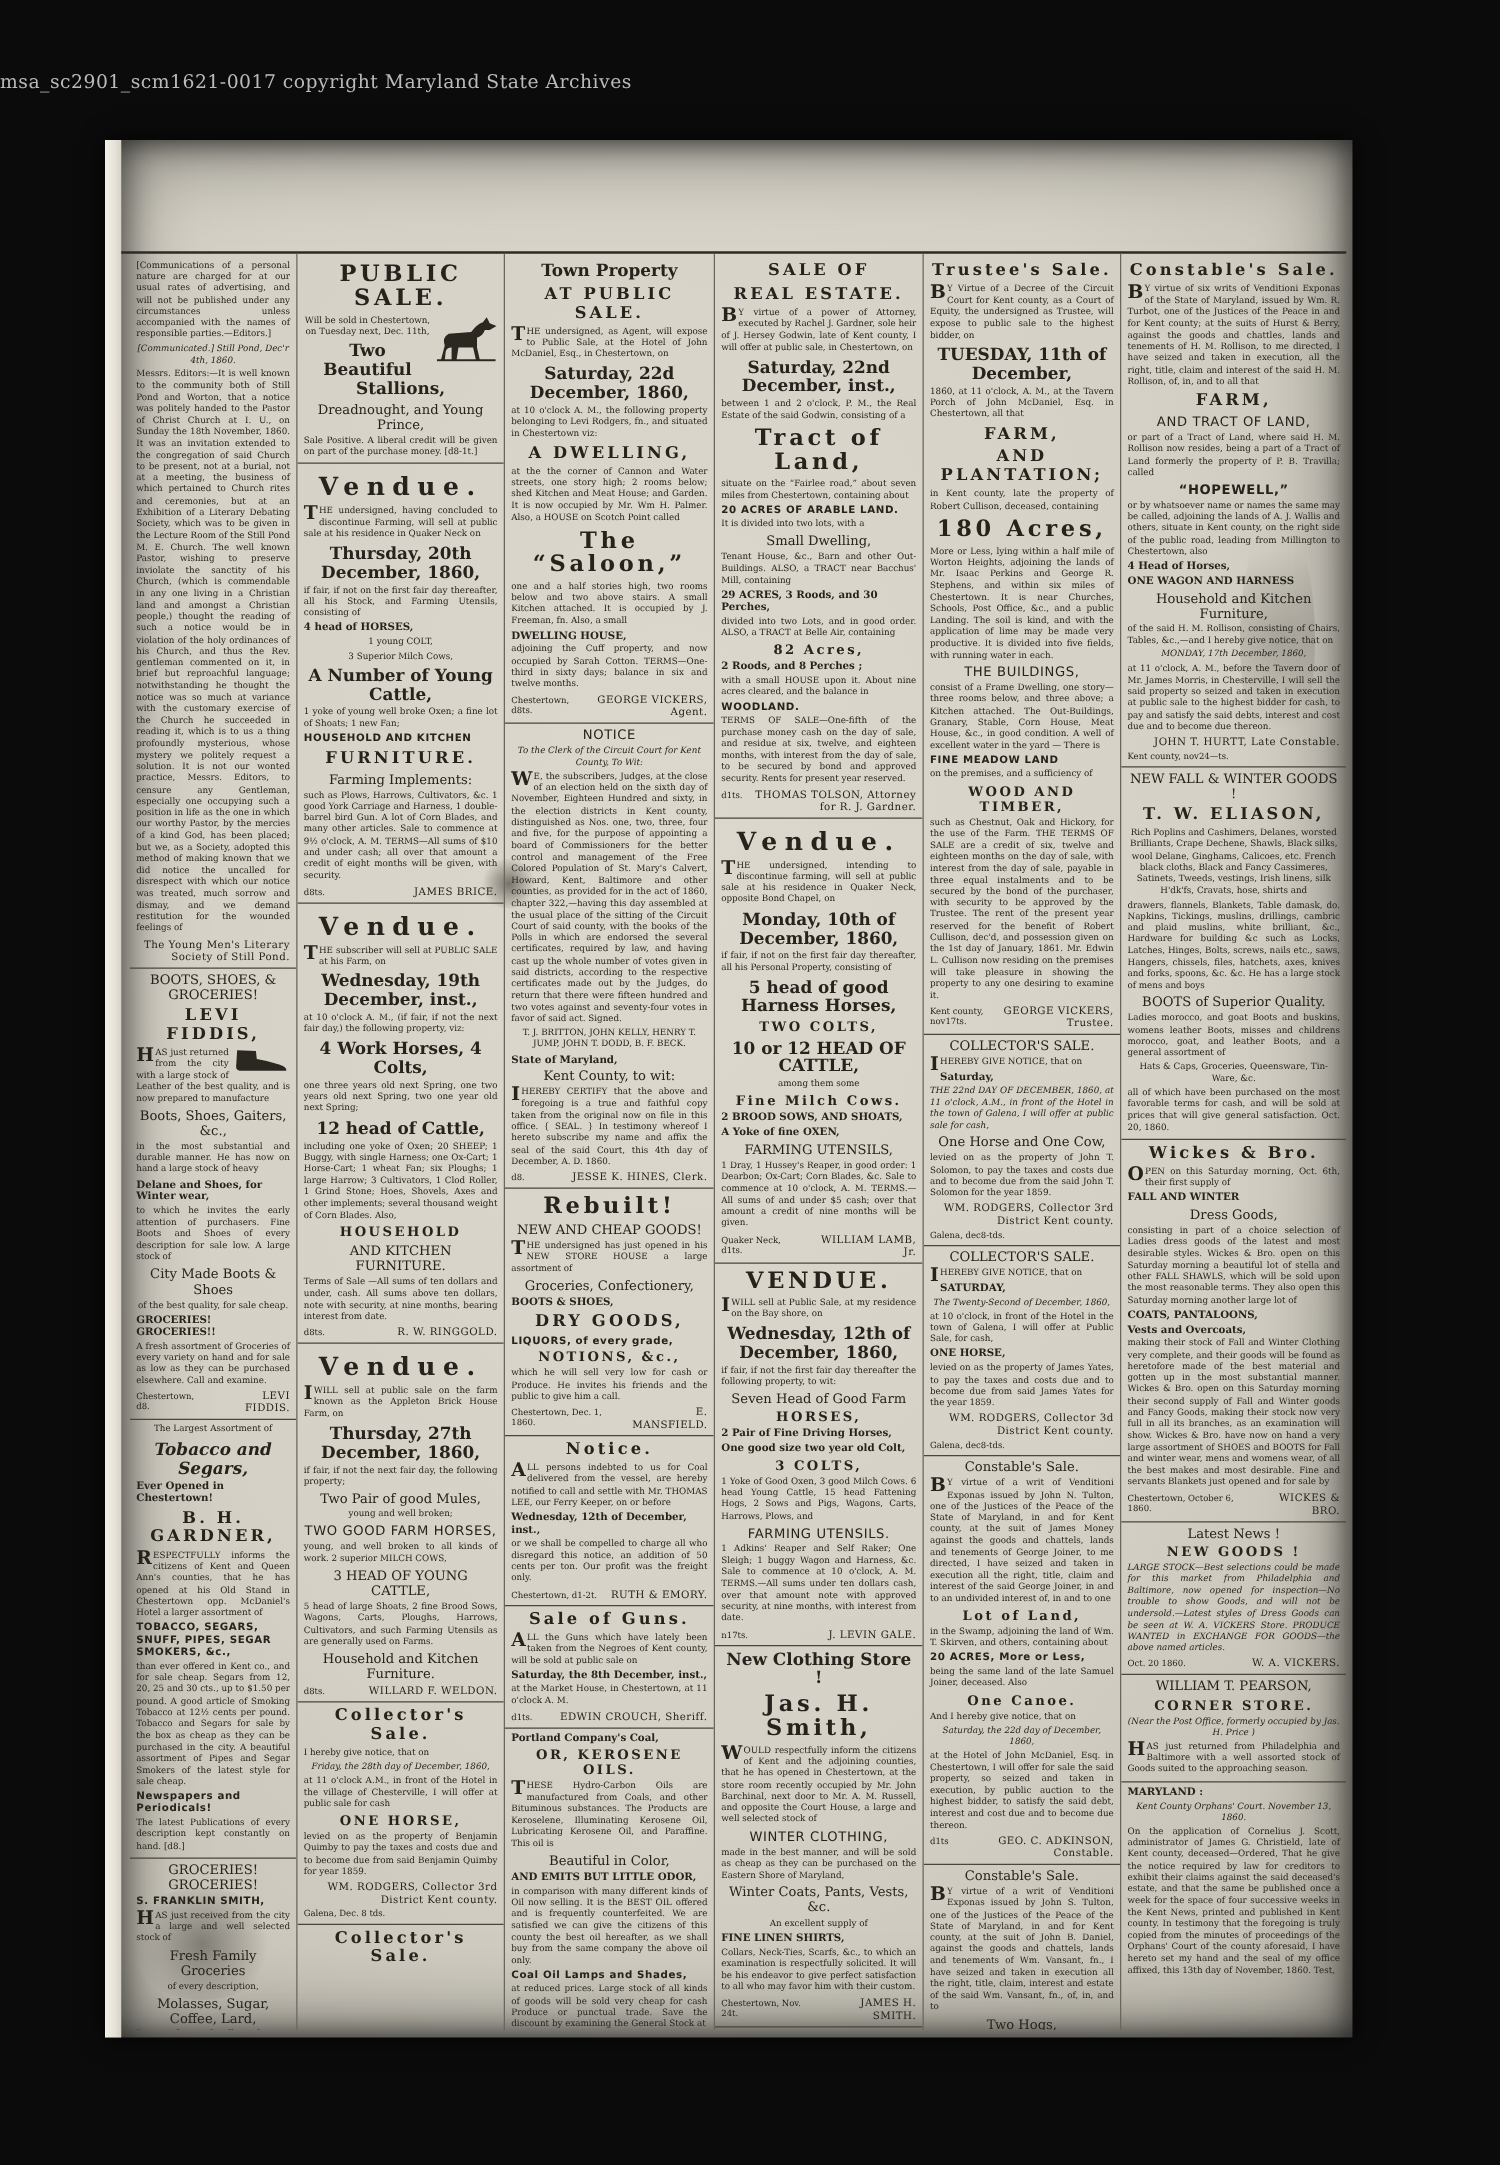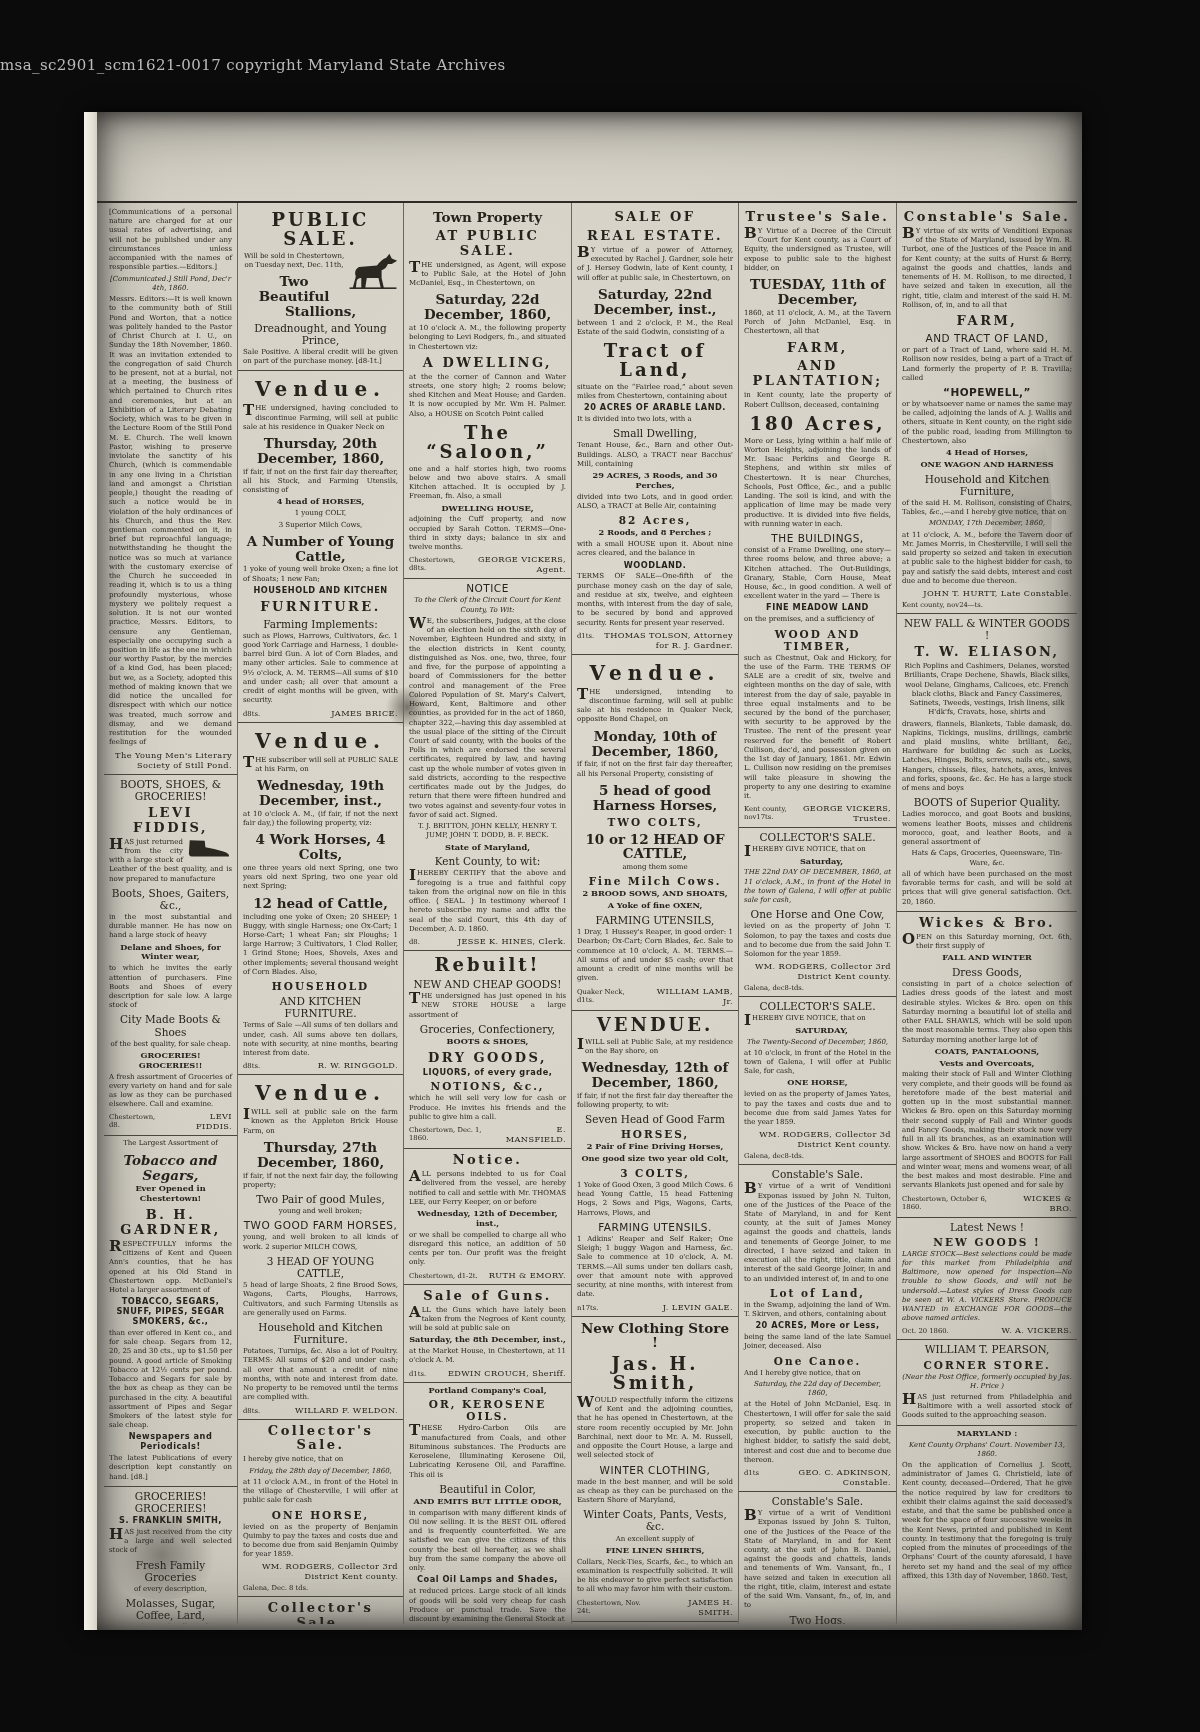"20 ACRES OF ARABLE LAND." .h-sm { text-align: center -> left }
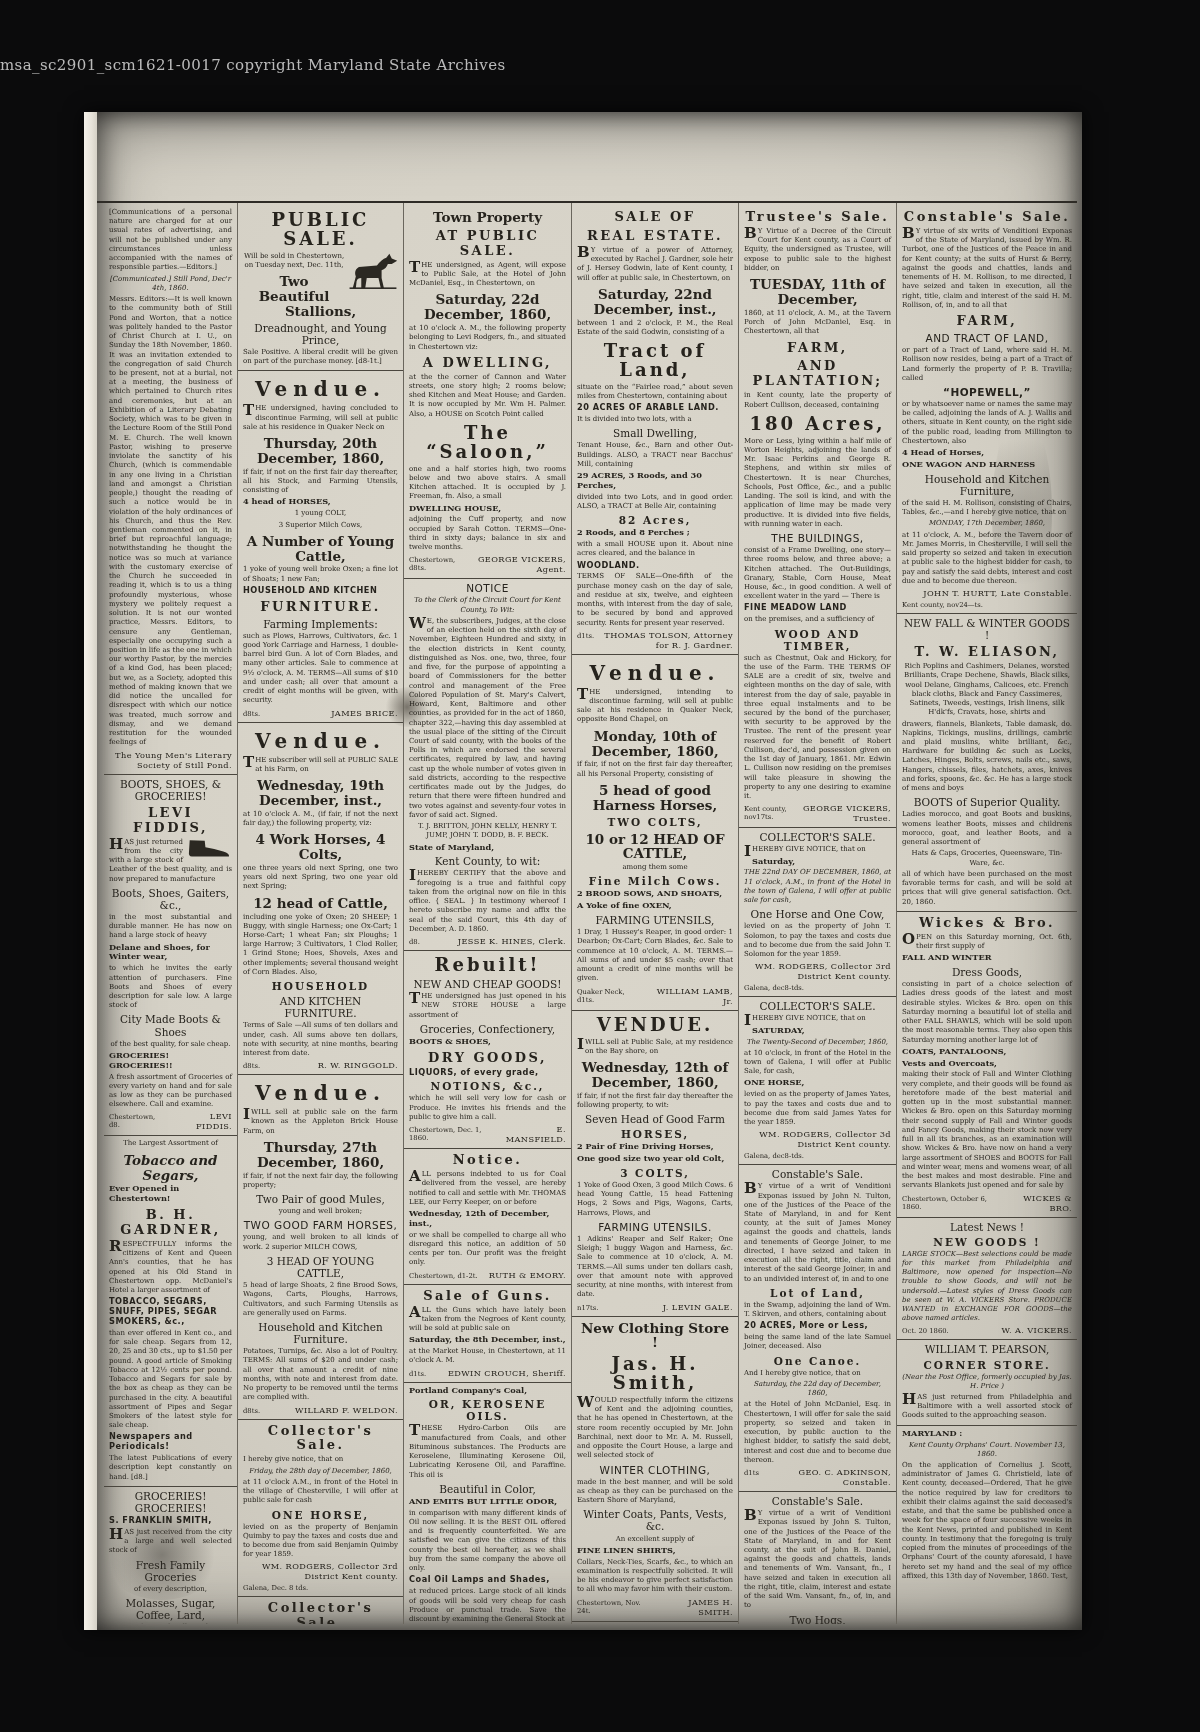"Potatoes, Turnips, &c. Also a" div.blk { html: <div>Potatoes, Turnips, &amp;c. Also a lot of Poultry. TERMS: All sums of $20 and under cash; all over that amount a credit of nine months, with note and interest from date. No property to be removed until the terms are complied with.</div> -> none }
